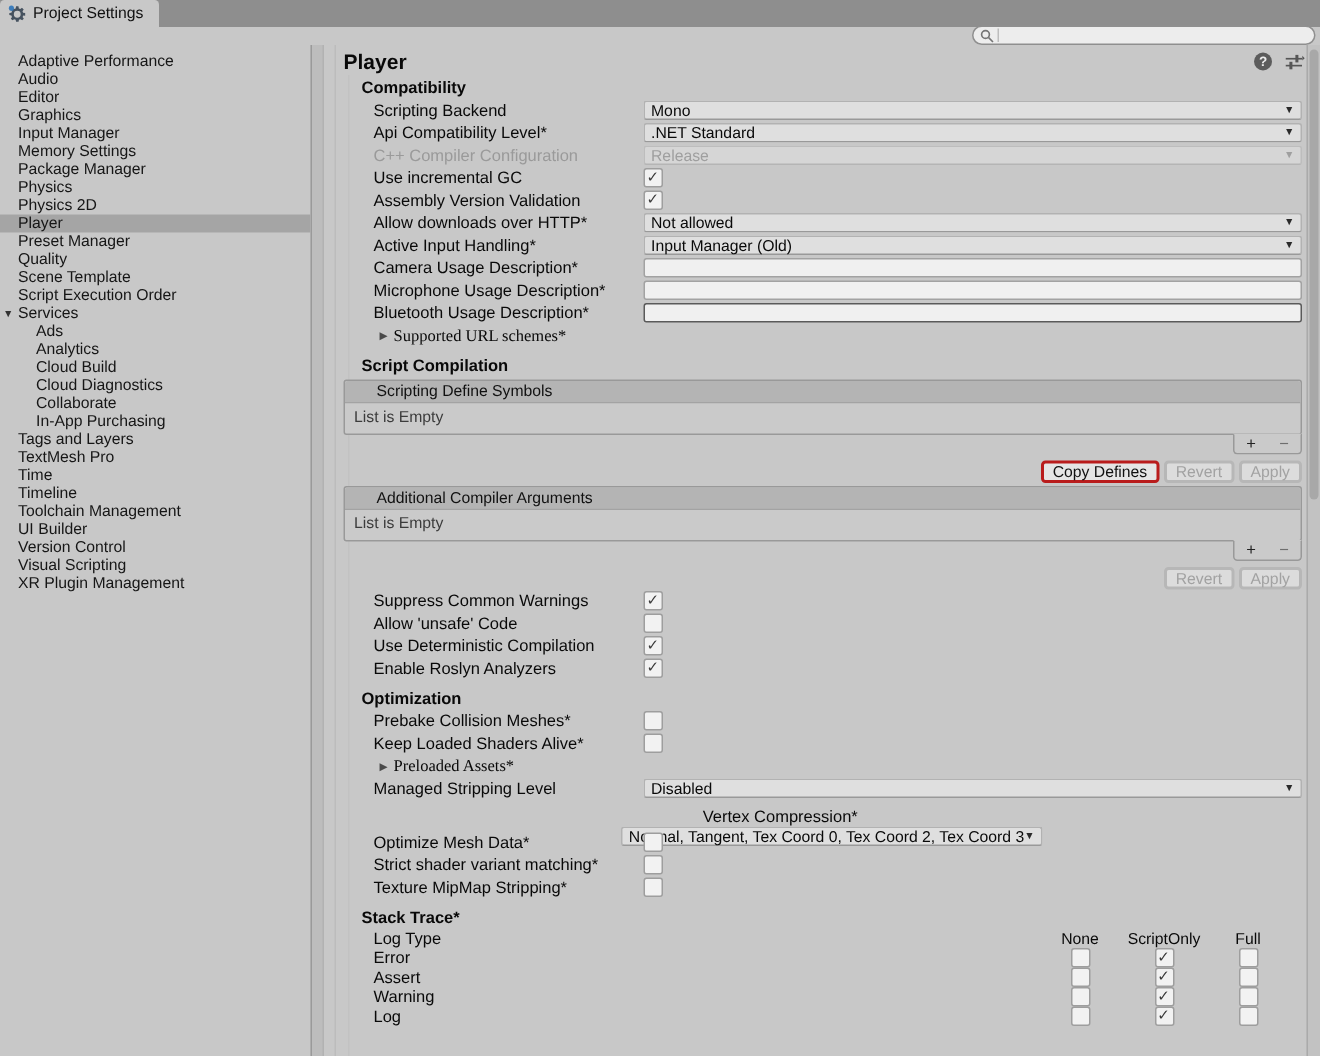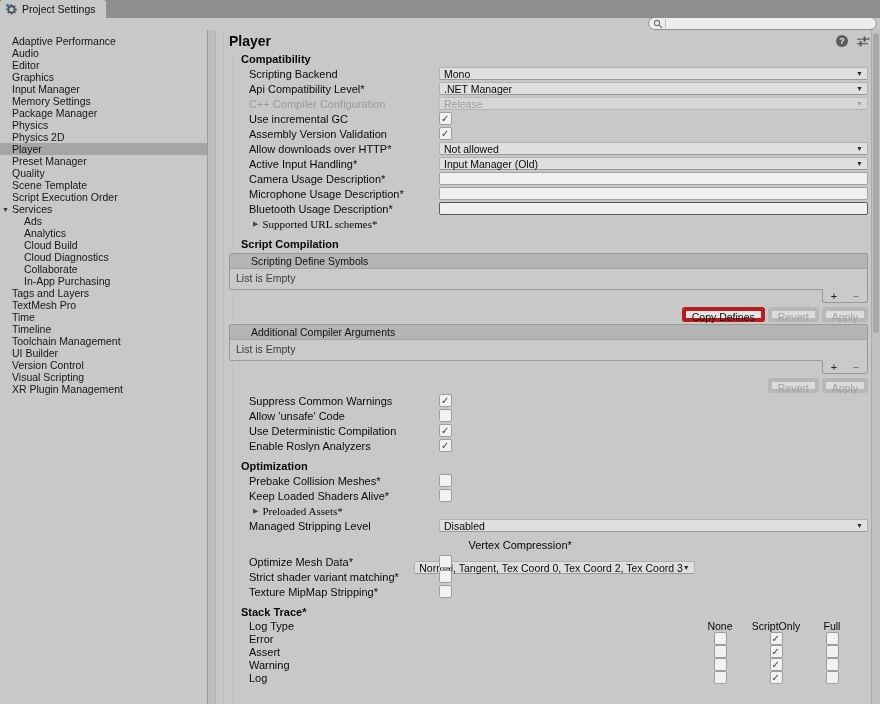"Scripting Backend" .row { gap: 10px -> none }
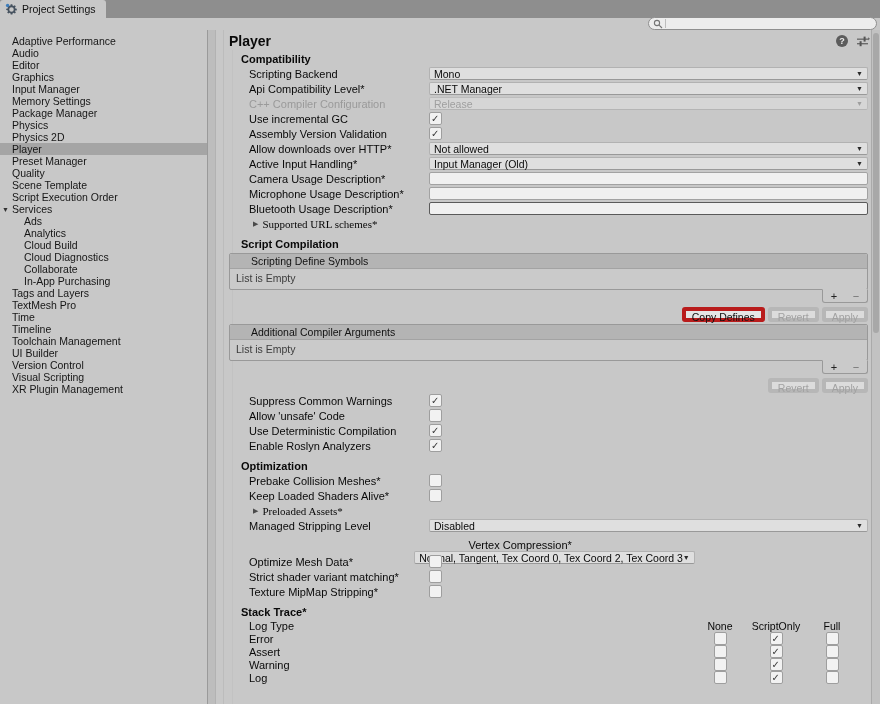".NET Manager" span.dval { text: Manager -> Standard }
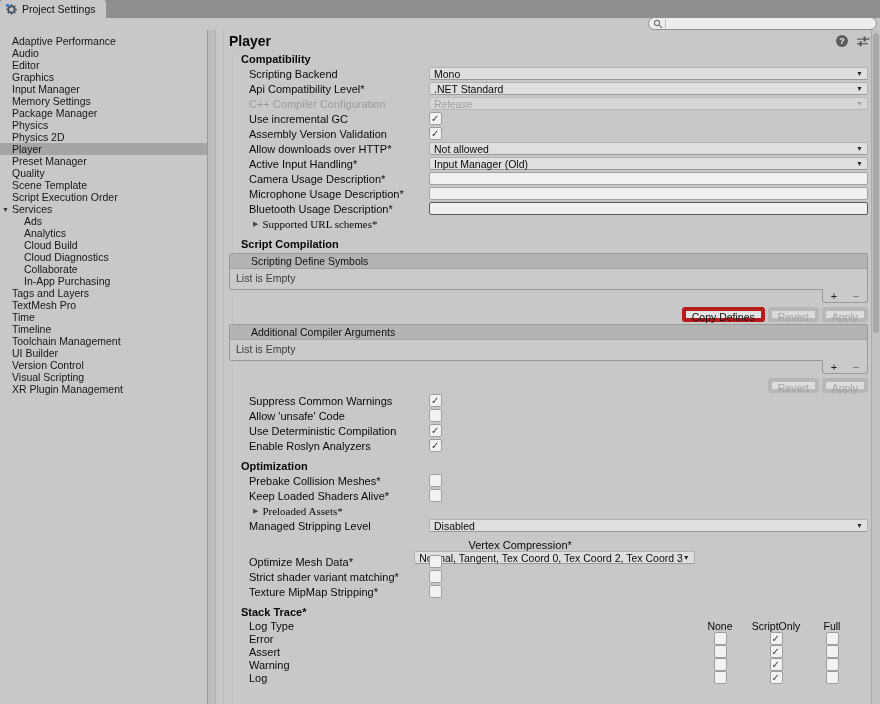"Copy Defines" .btn { border: 4px solid #b91c1c -> 2px solid #b91c1c }
